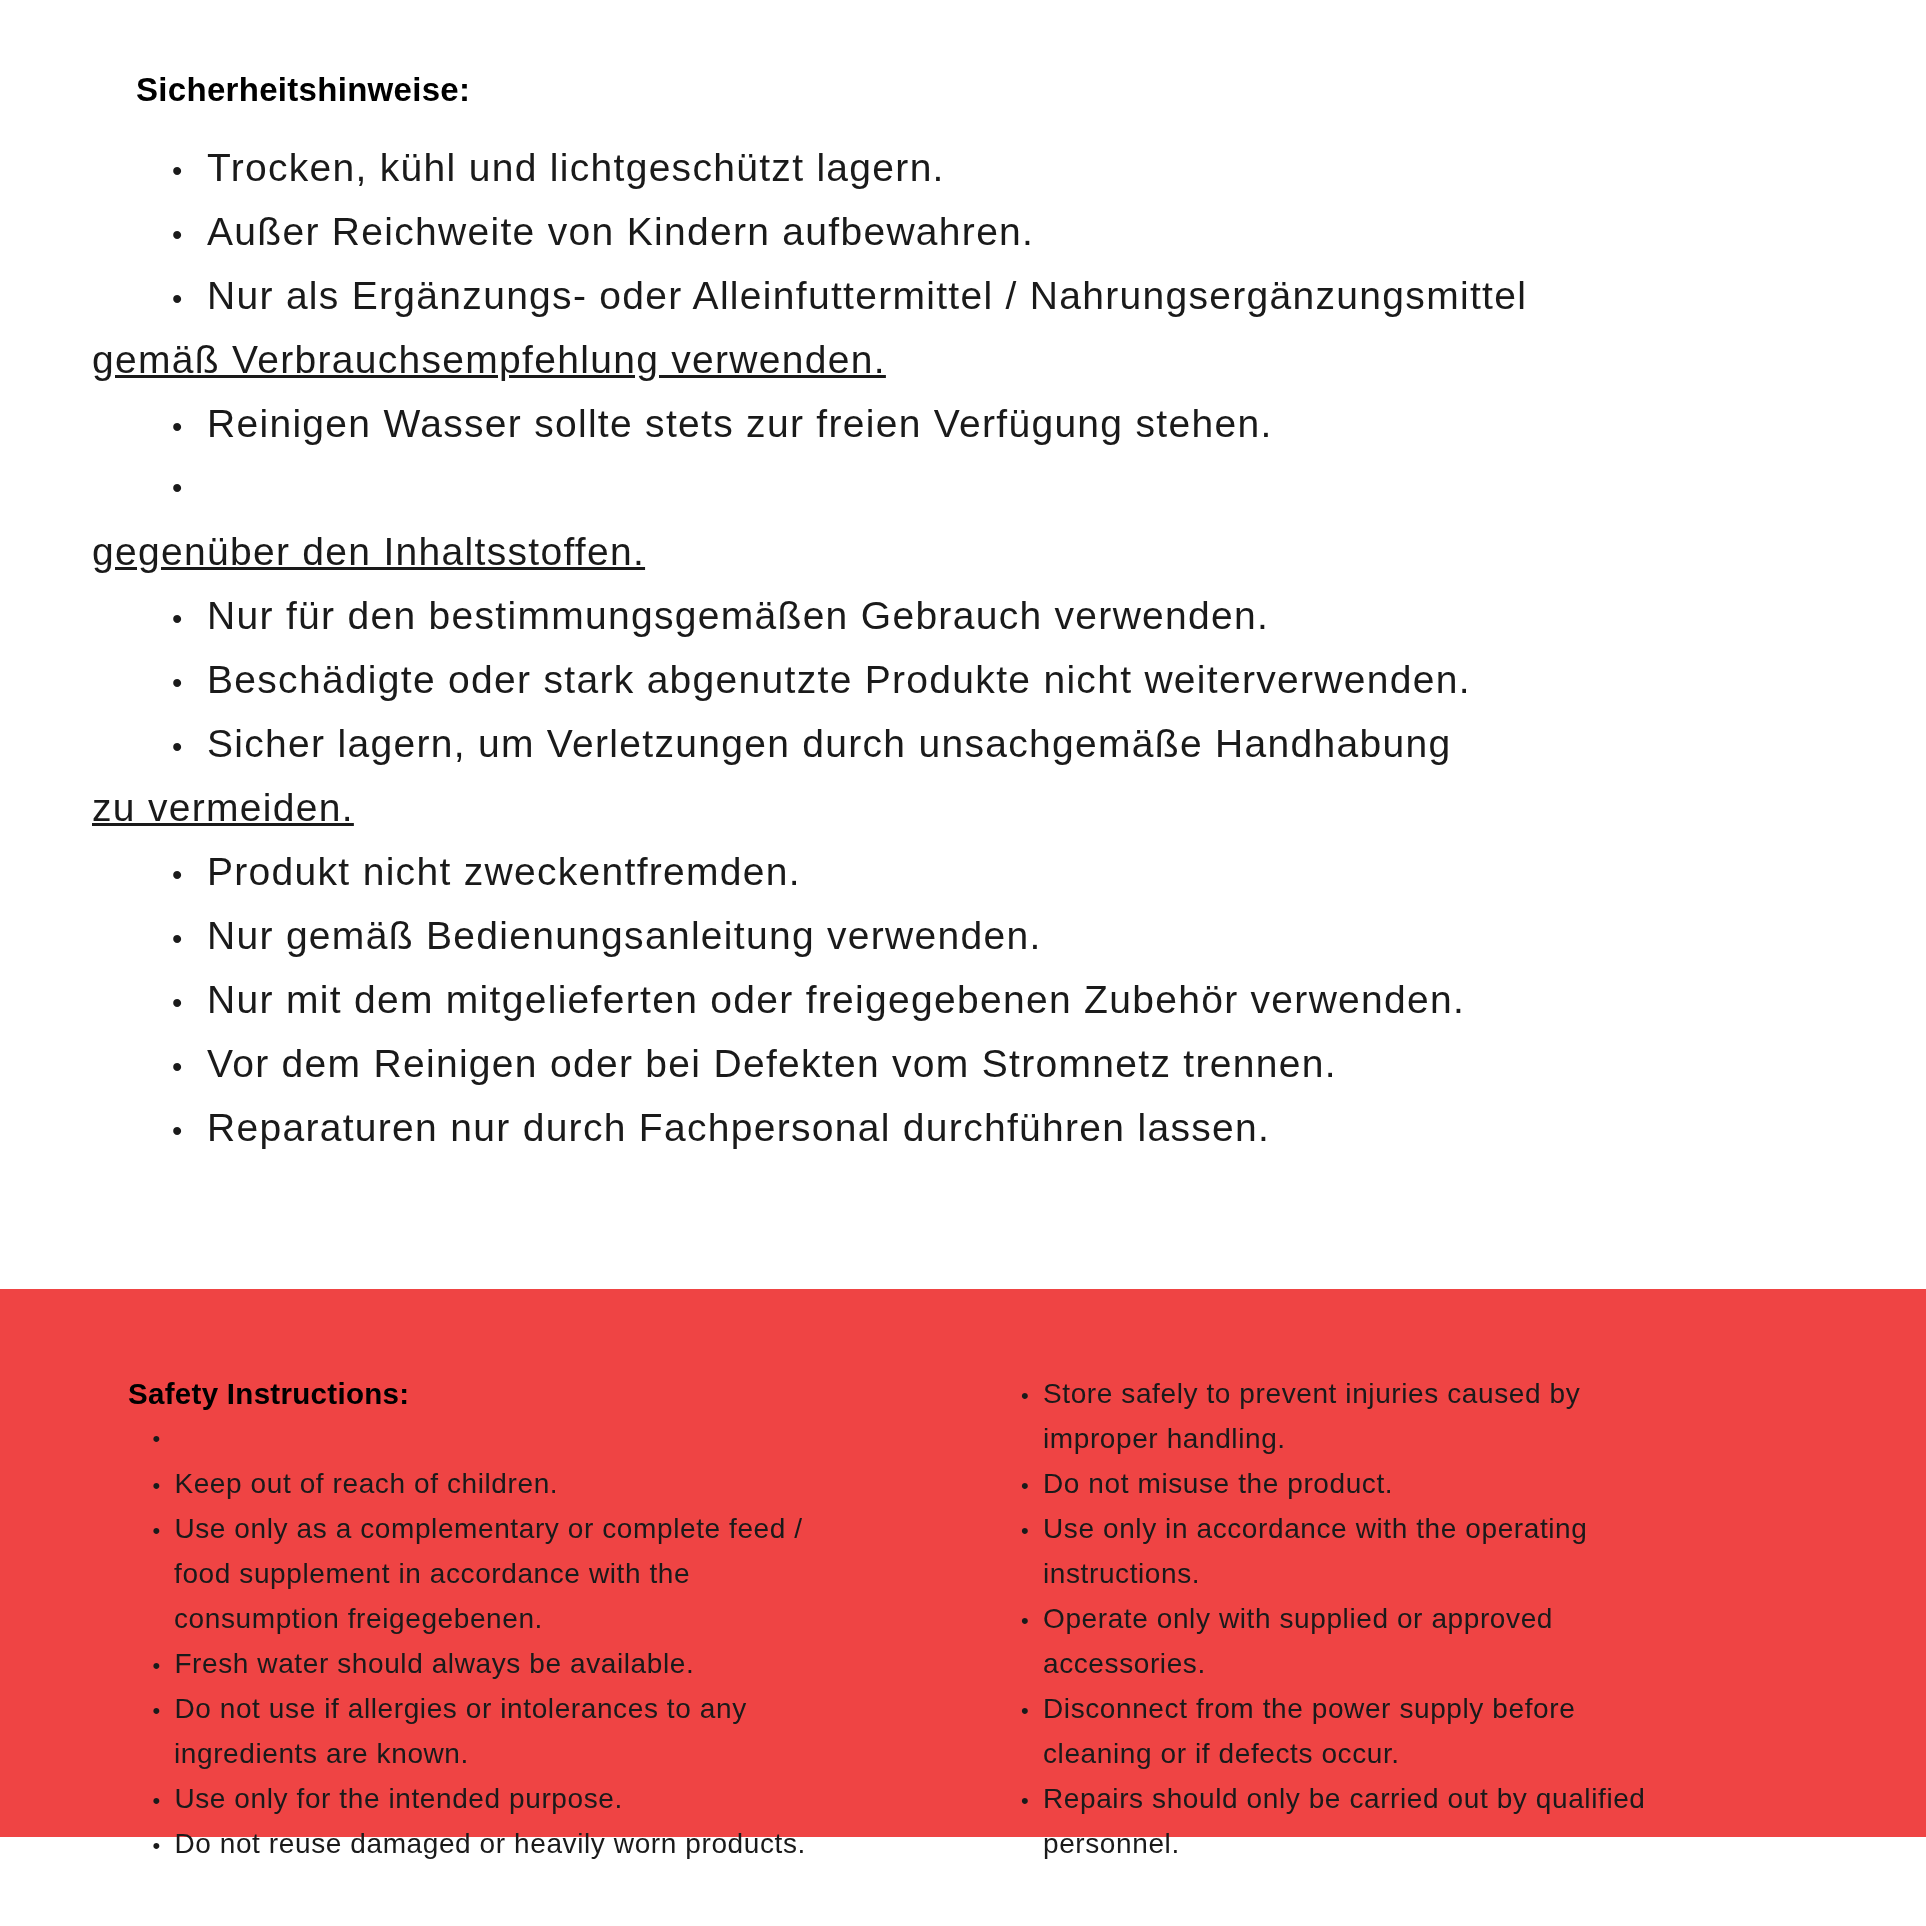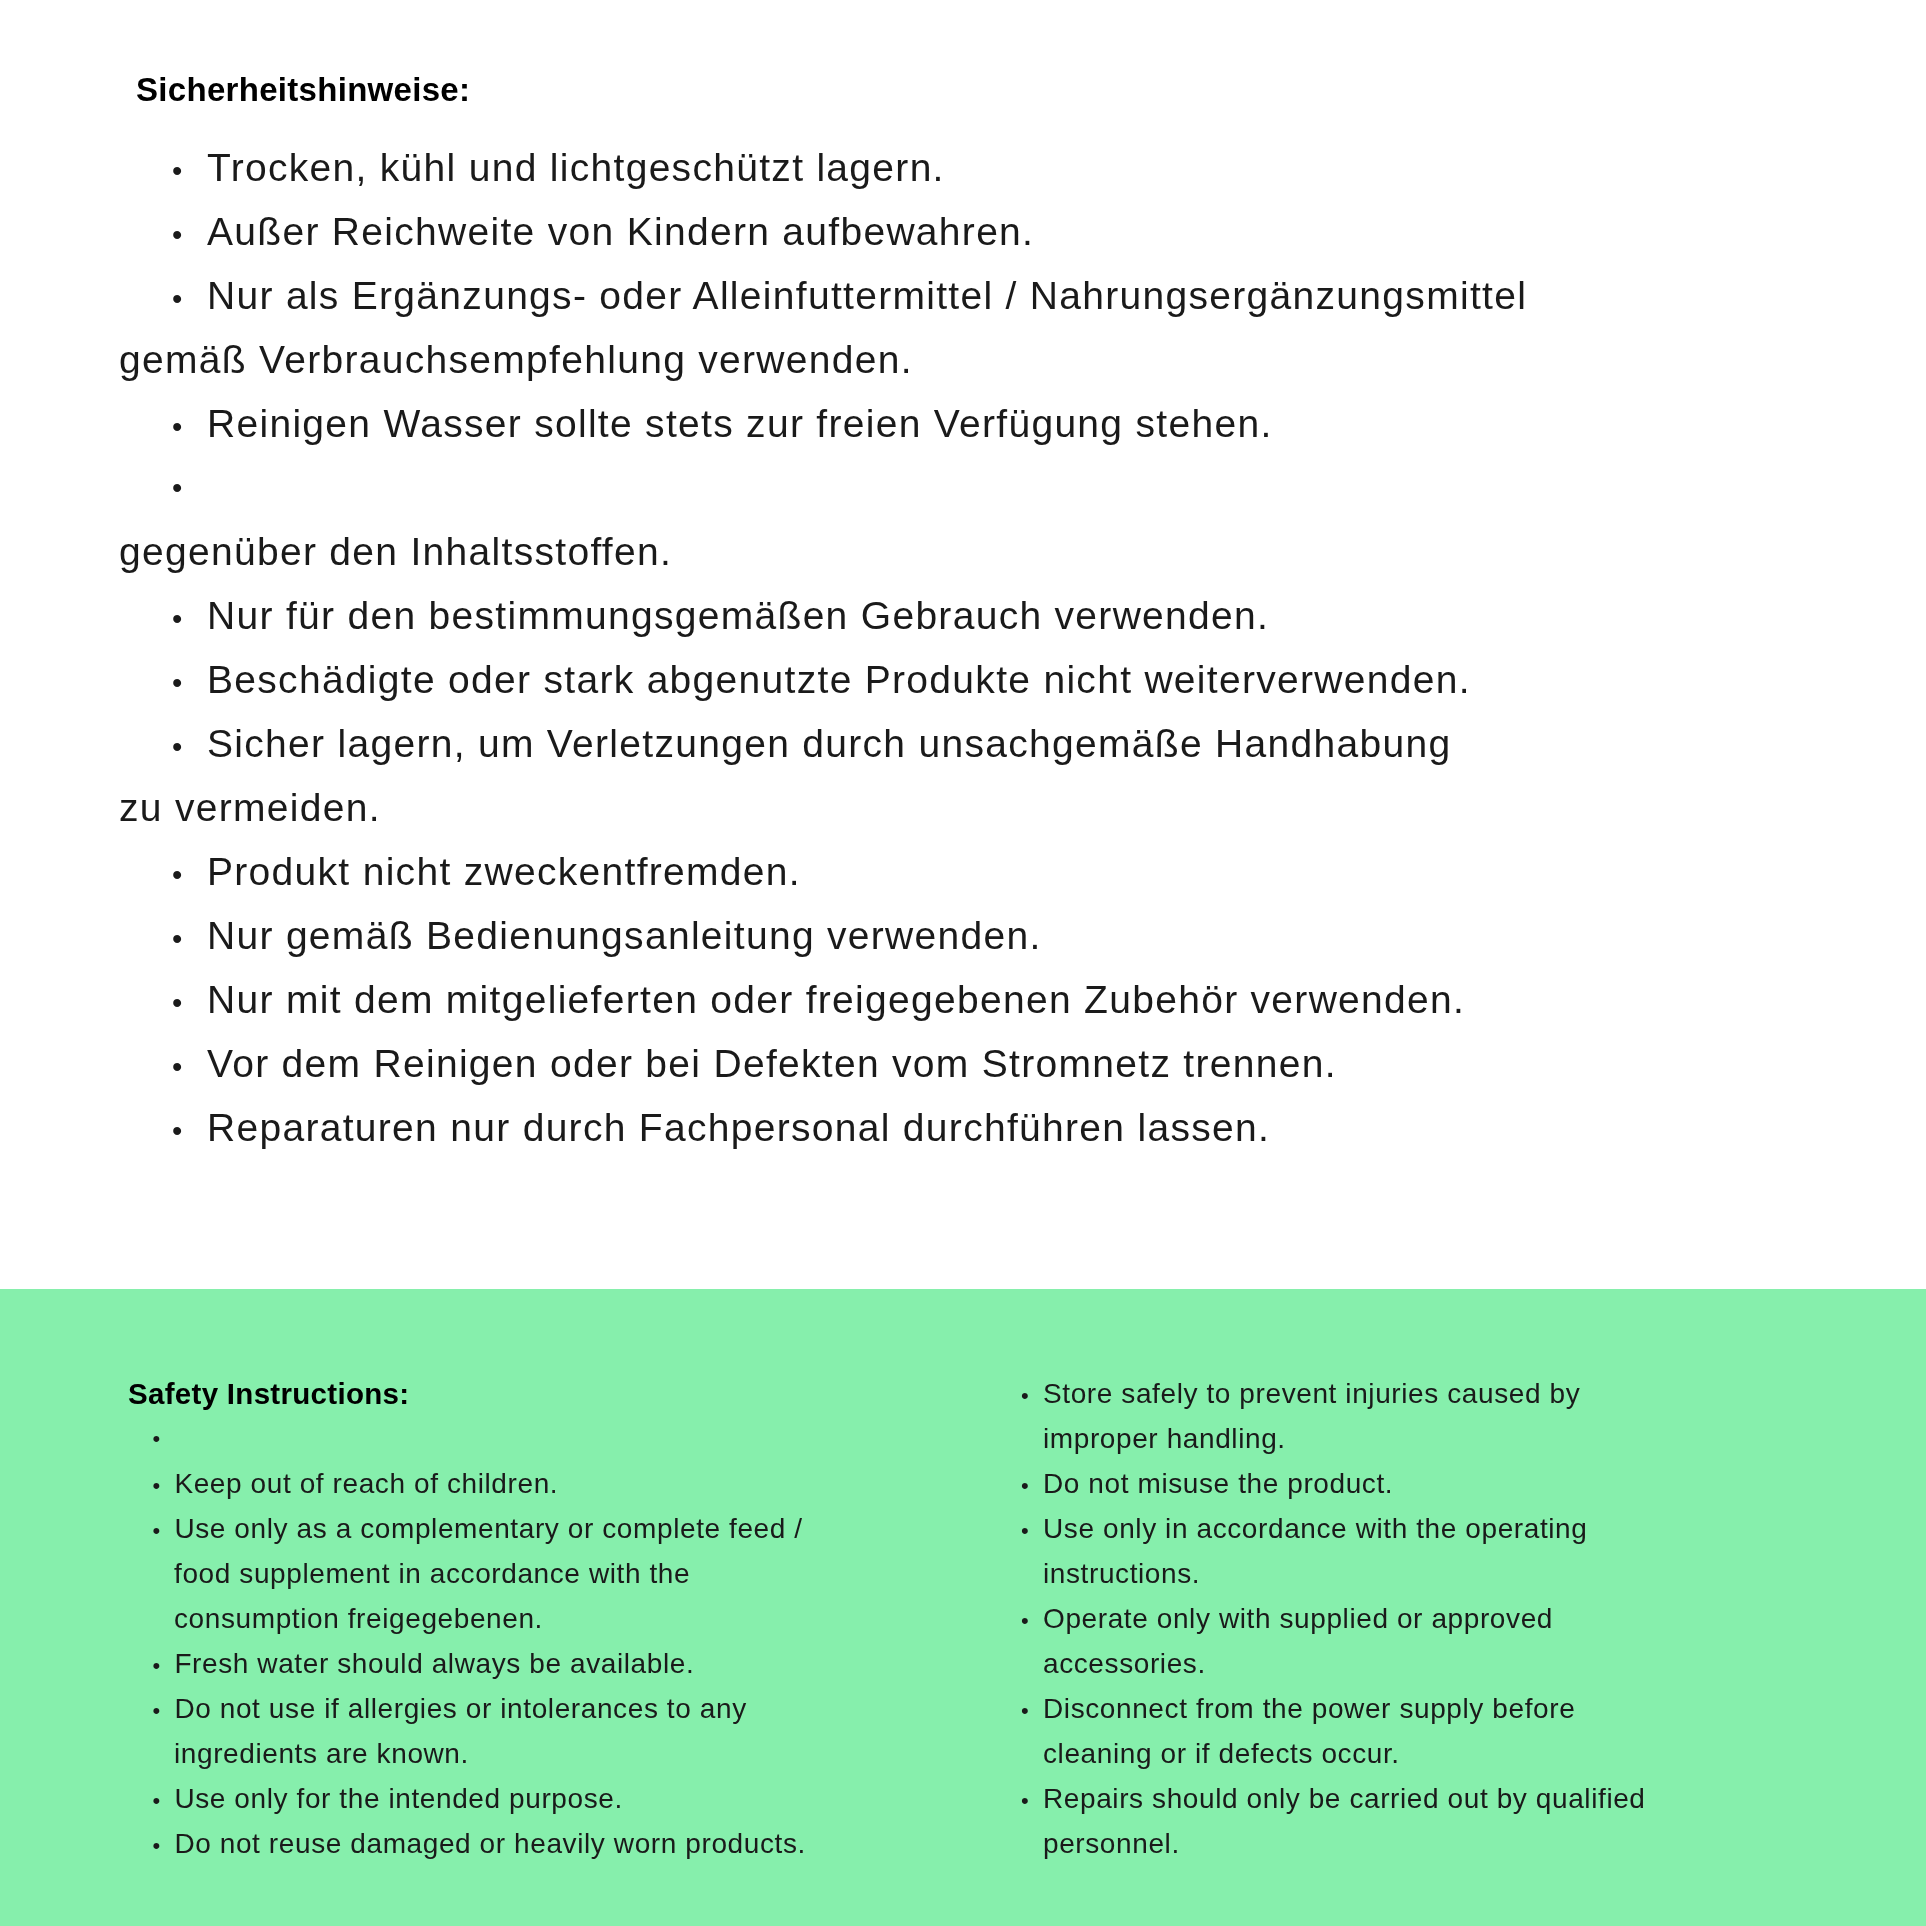"gemäß Verbrauchsempfehlung verwenden." .de-row.cont { padding-left: 119px -> 92px; text-decoration: none -> underline }
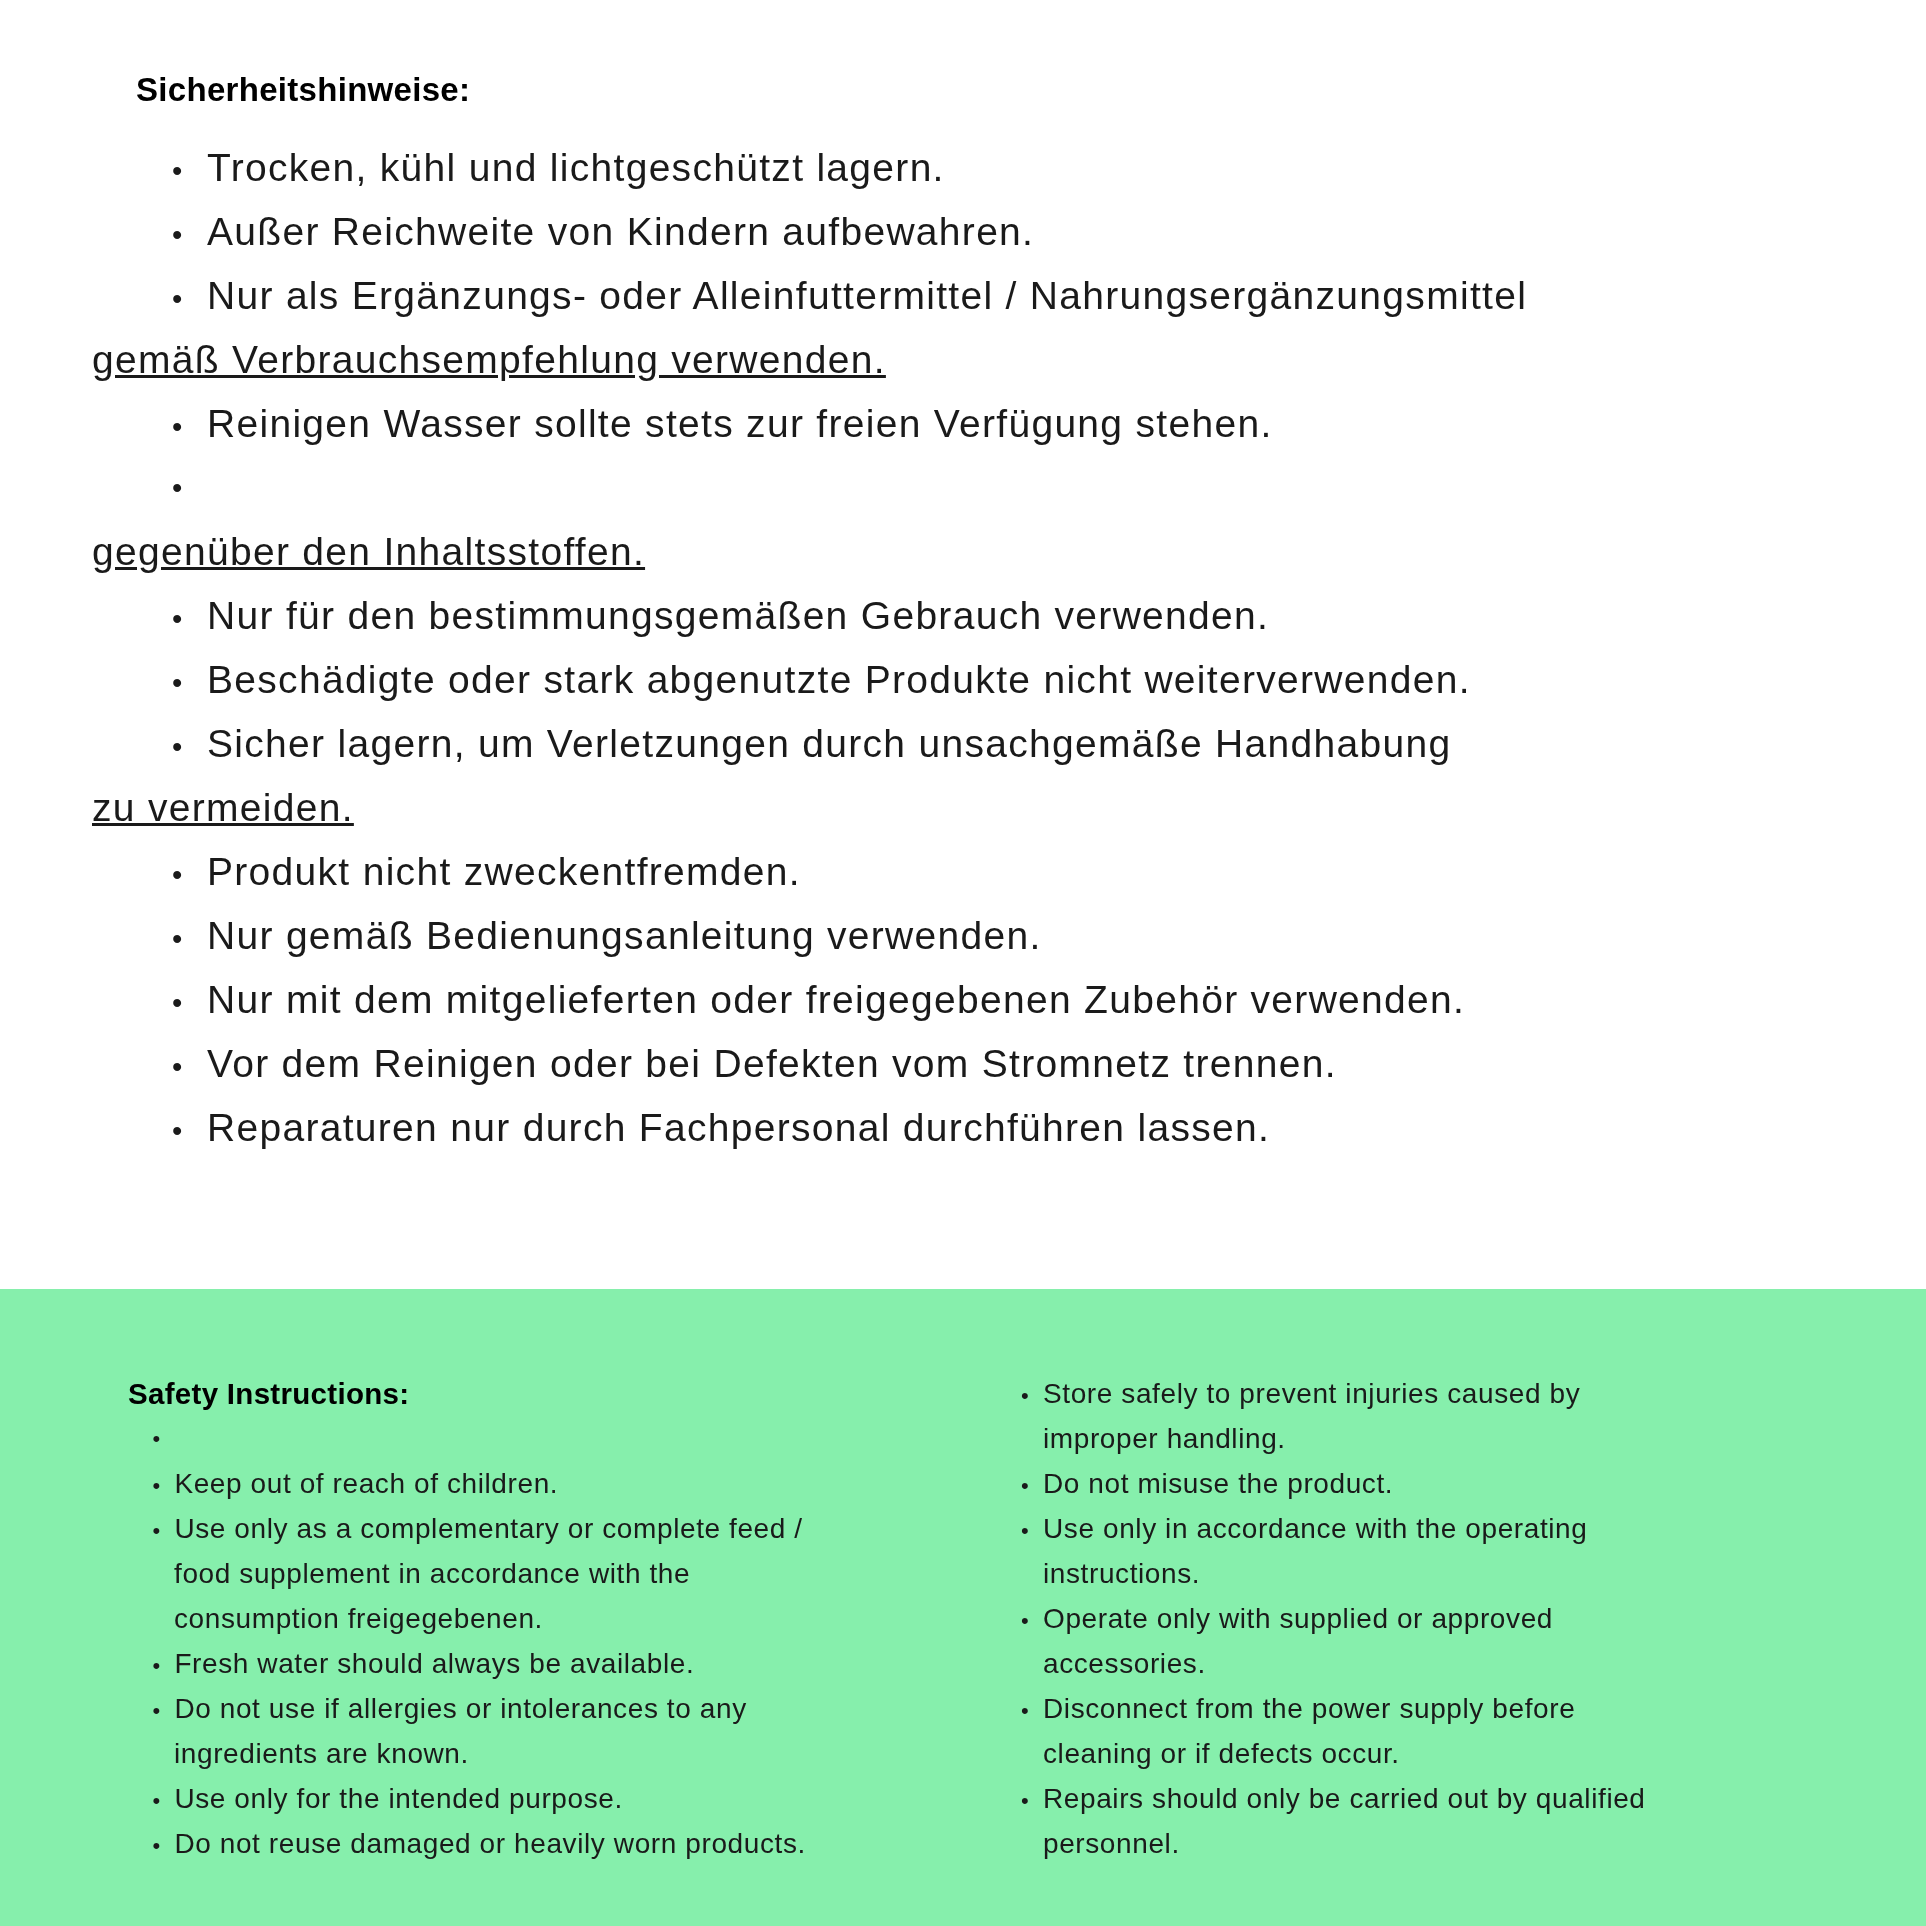"Safety Instructions:" .sec-en { background: #86efac -> #ef4444; height: 638px -> 548px }
